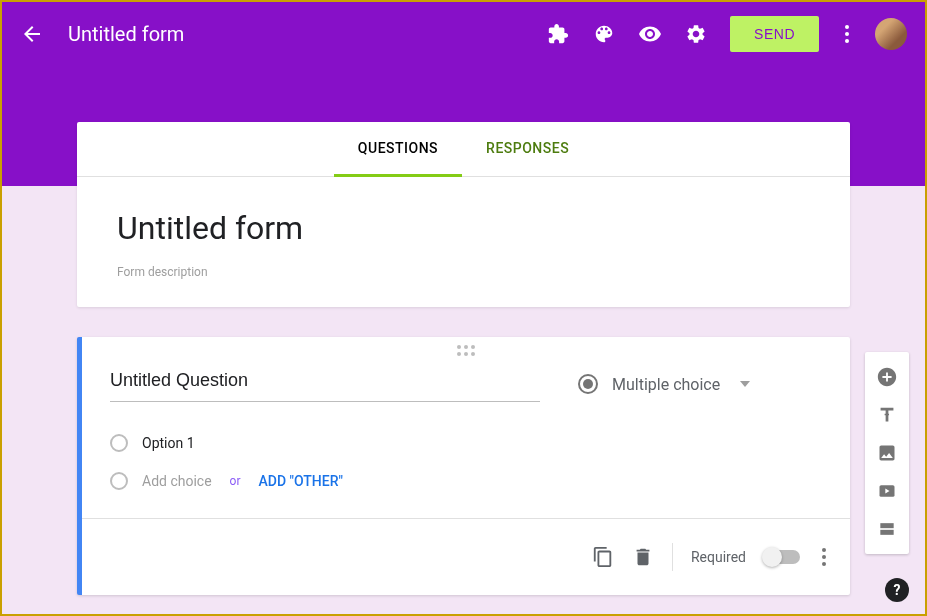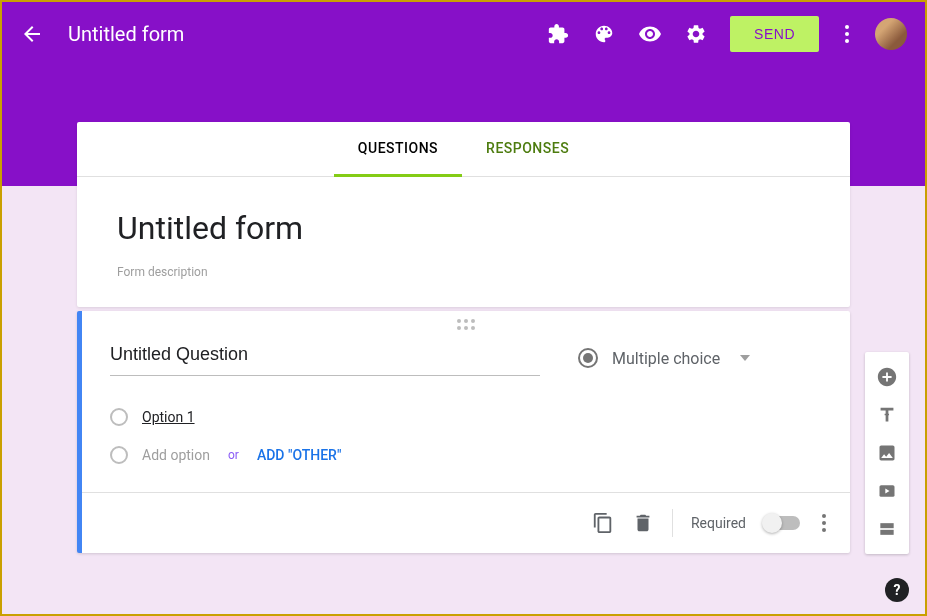"Untitled Question" .question-card { margin-top: 4px -> 30px }
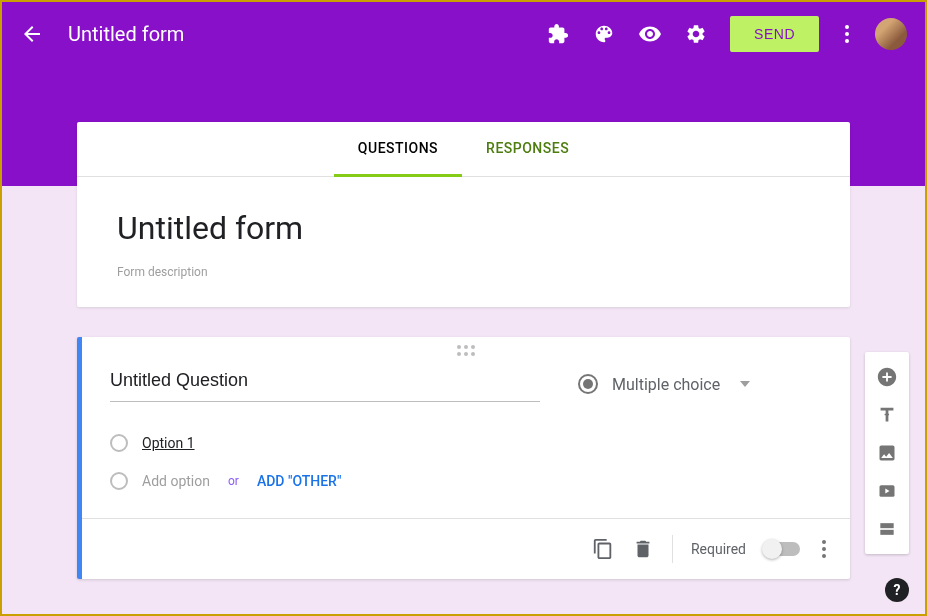"Option 1" .option-text { text-decoration: underline -> none }
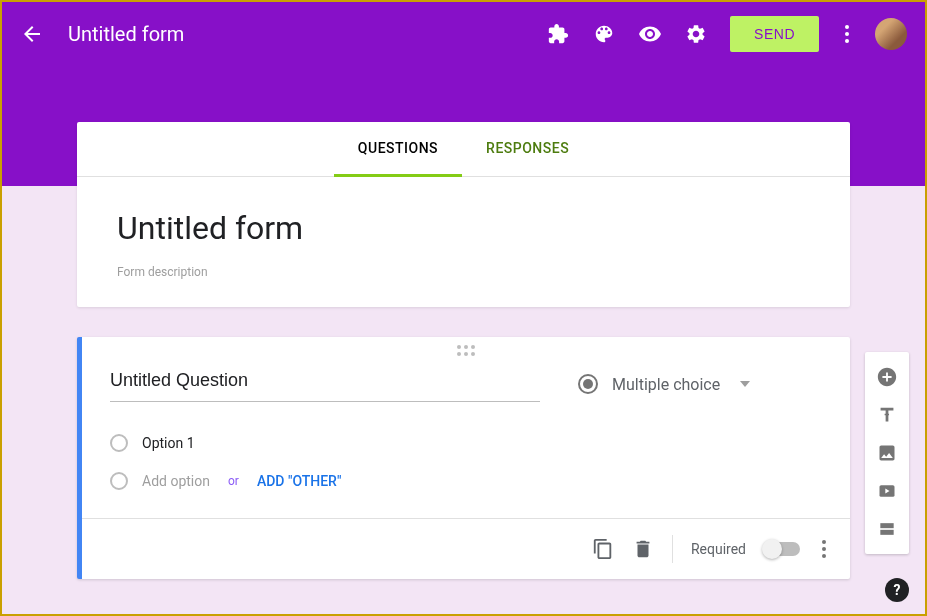"Add option" span.add-option-text { text: option -> choice }
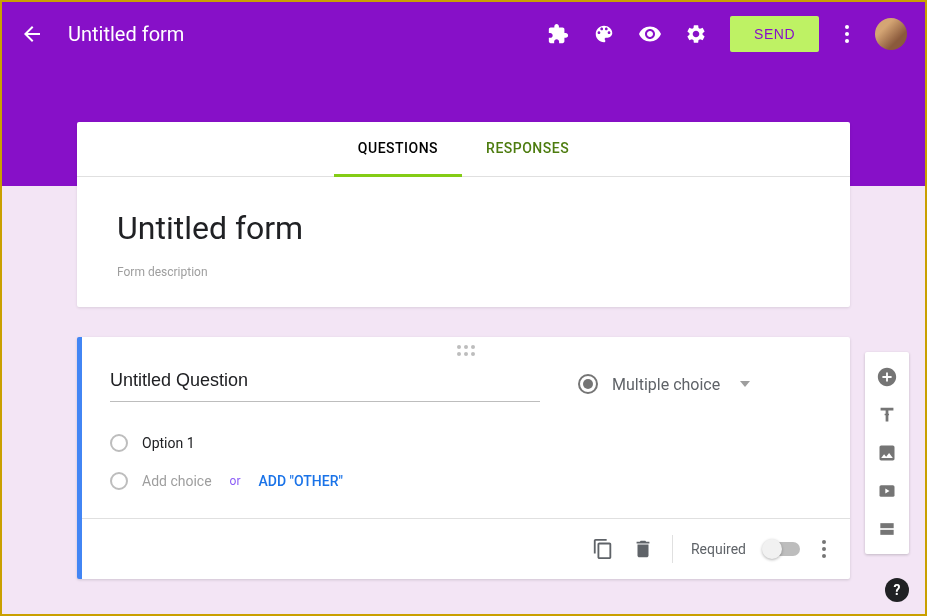"Required" .question-footer { padding: 16px 20px -> 24px 20px }
